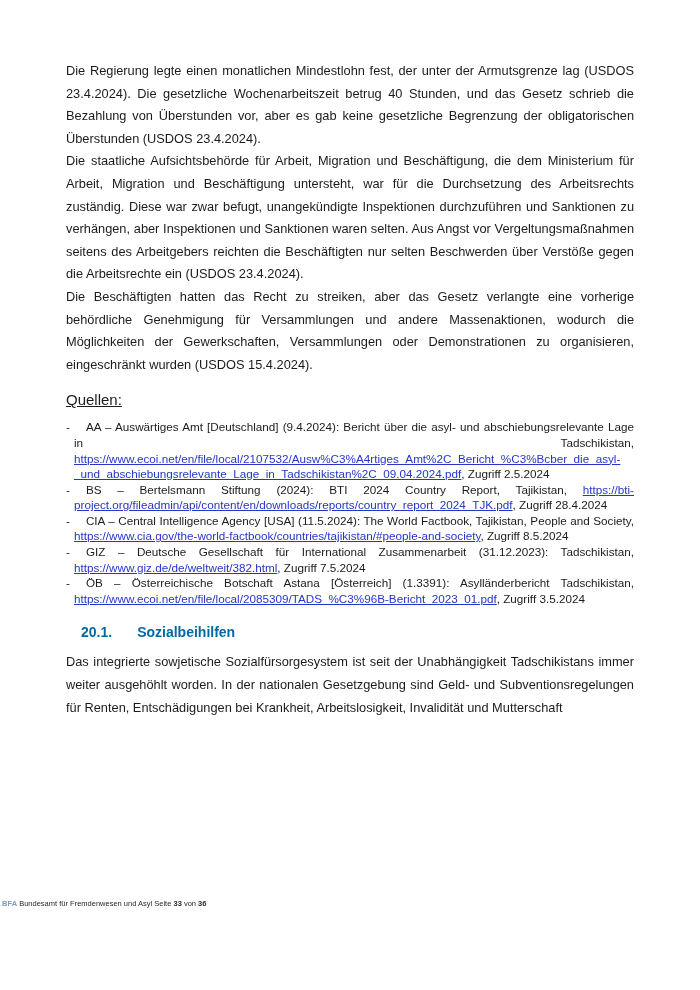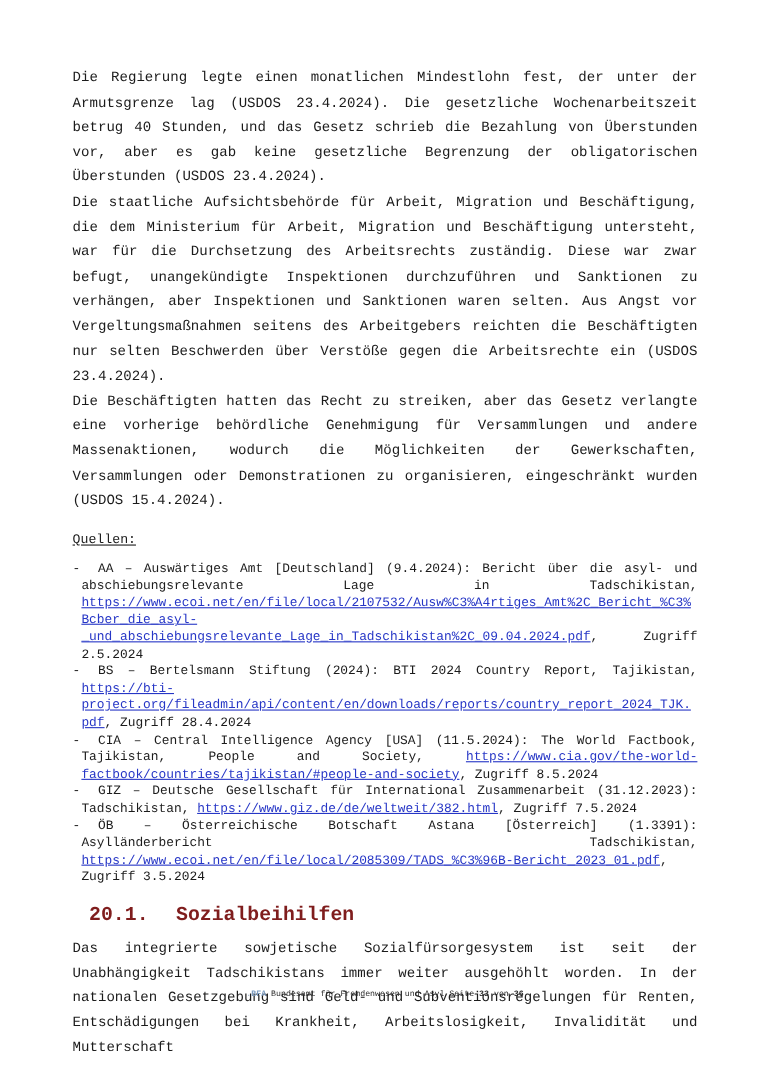"Die Regierung legte einen monatlichen" .page { font-family: Liberation Mono, monospace -> Liberation Sans, sans-serif }
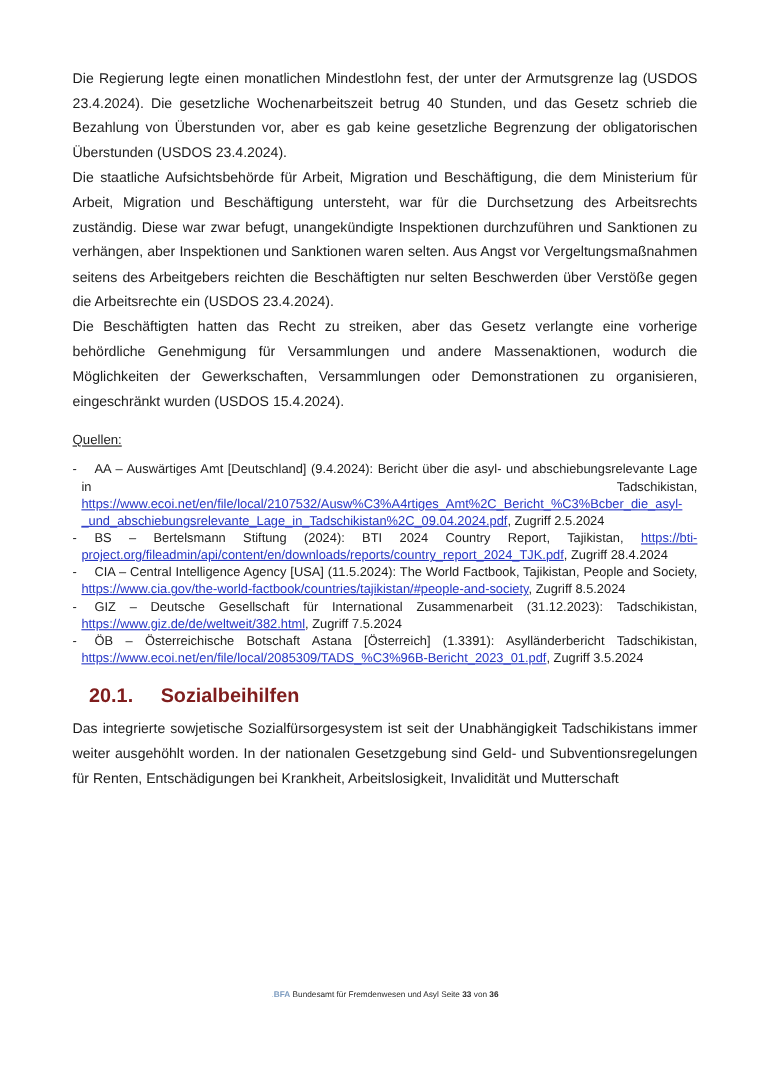"Quellen:" .quellen { font-size: 12px -> 15px }
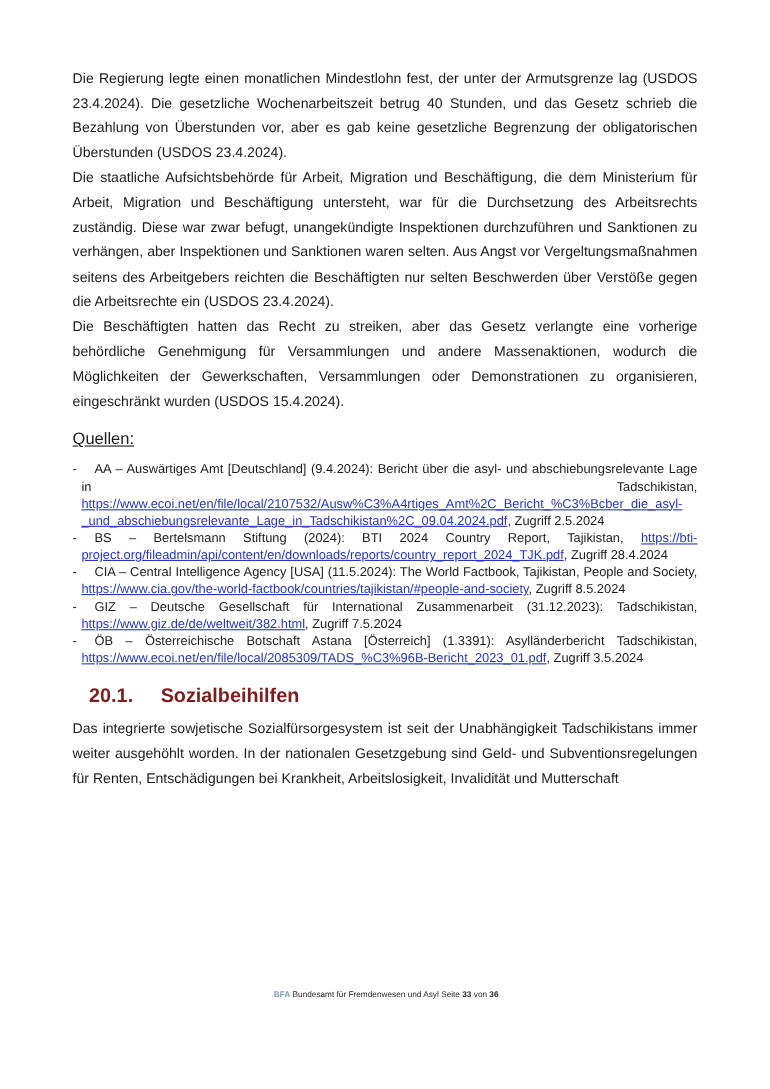"20.1. Sozialbeihilfen" .sec-head { color: #7f1d1d -> #0369a1; font-size: 18px -> 14px }
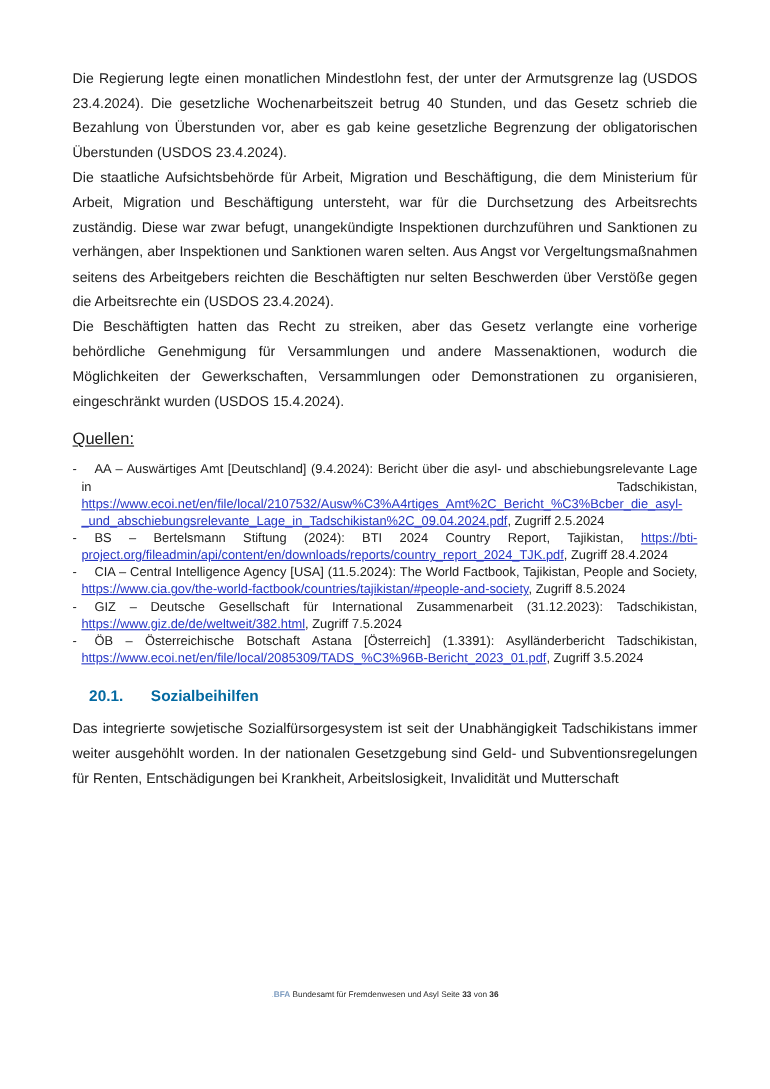".BFA Bundesamt für Fremdenwesen und" .footer { text-align: center -> none }
